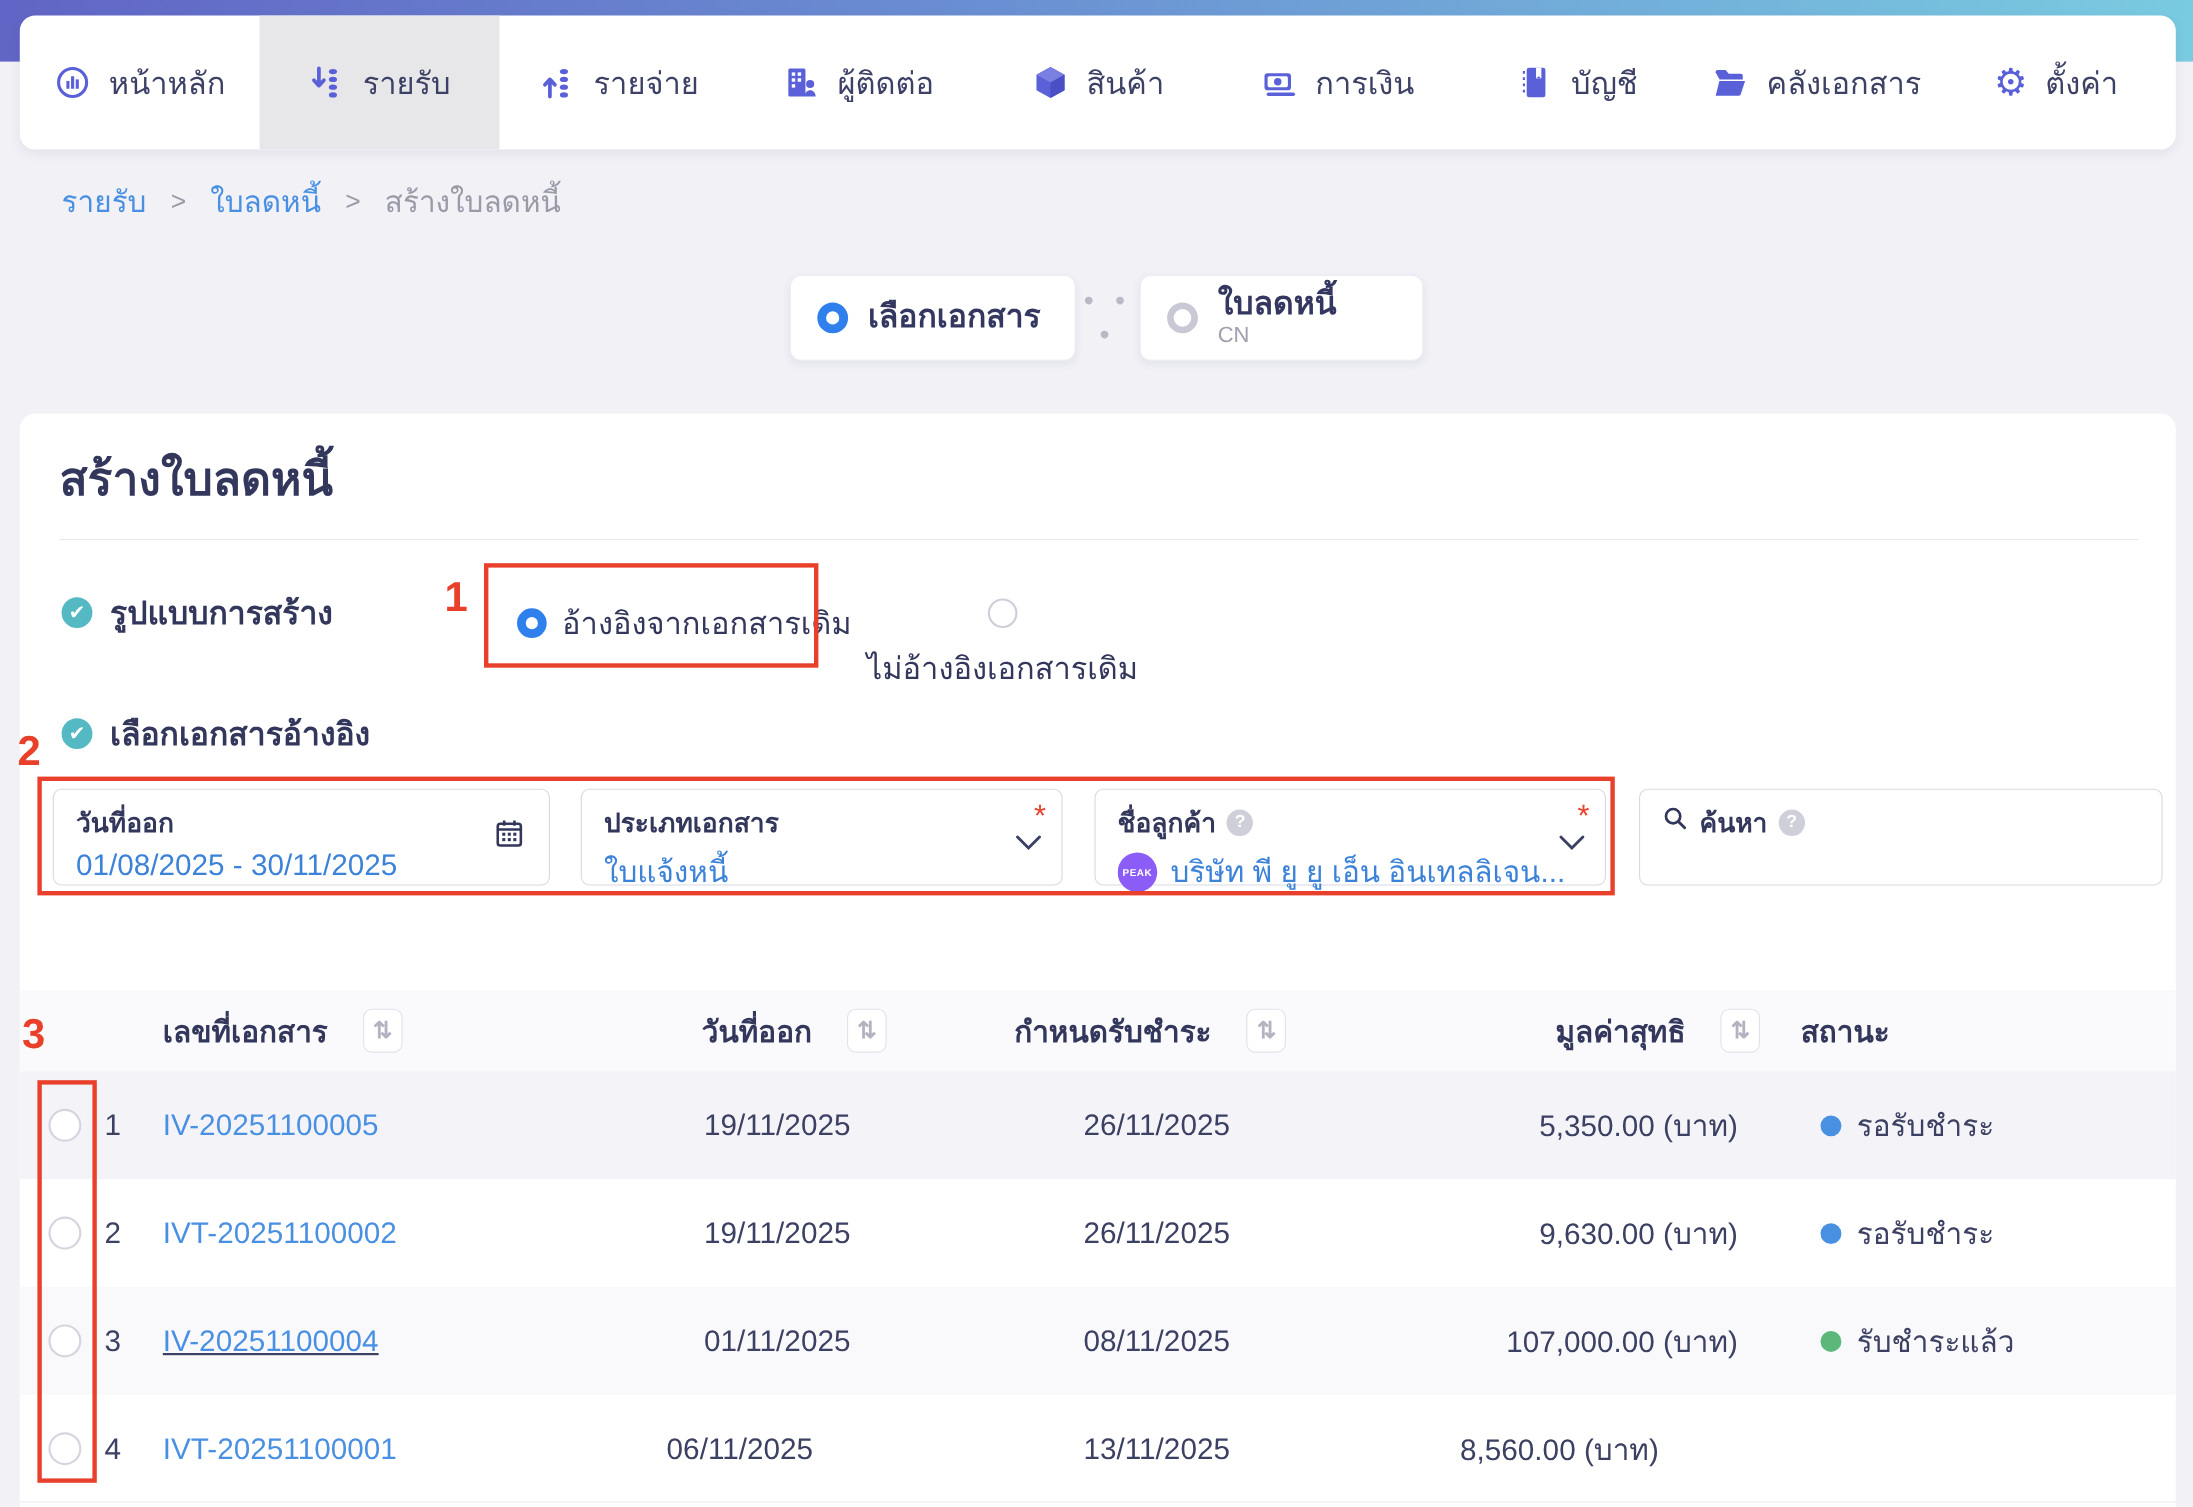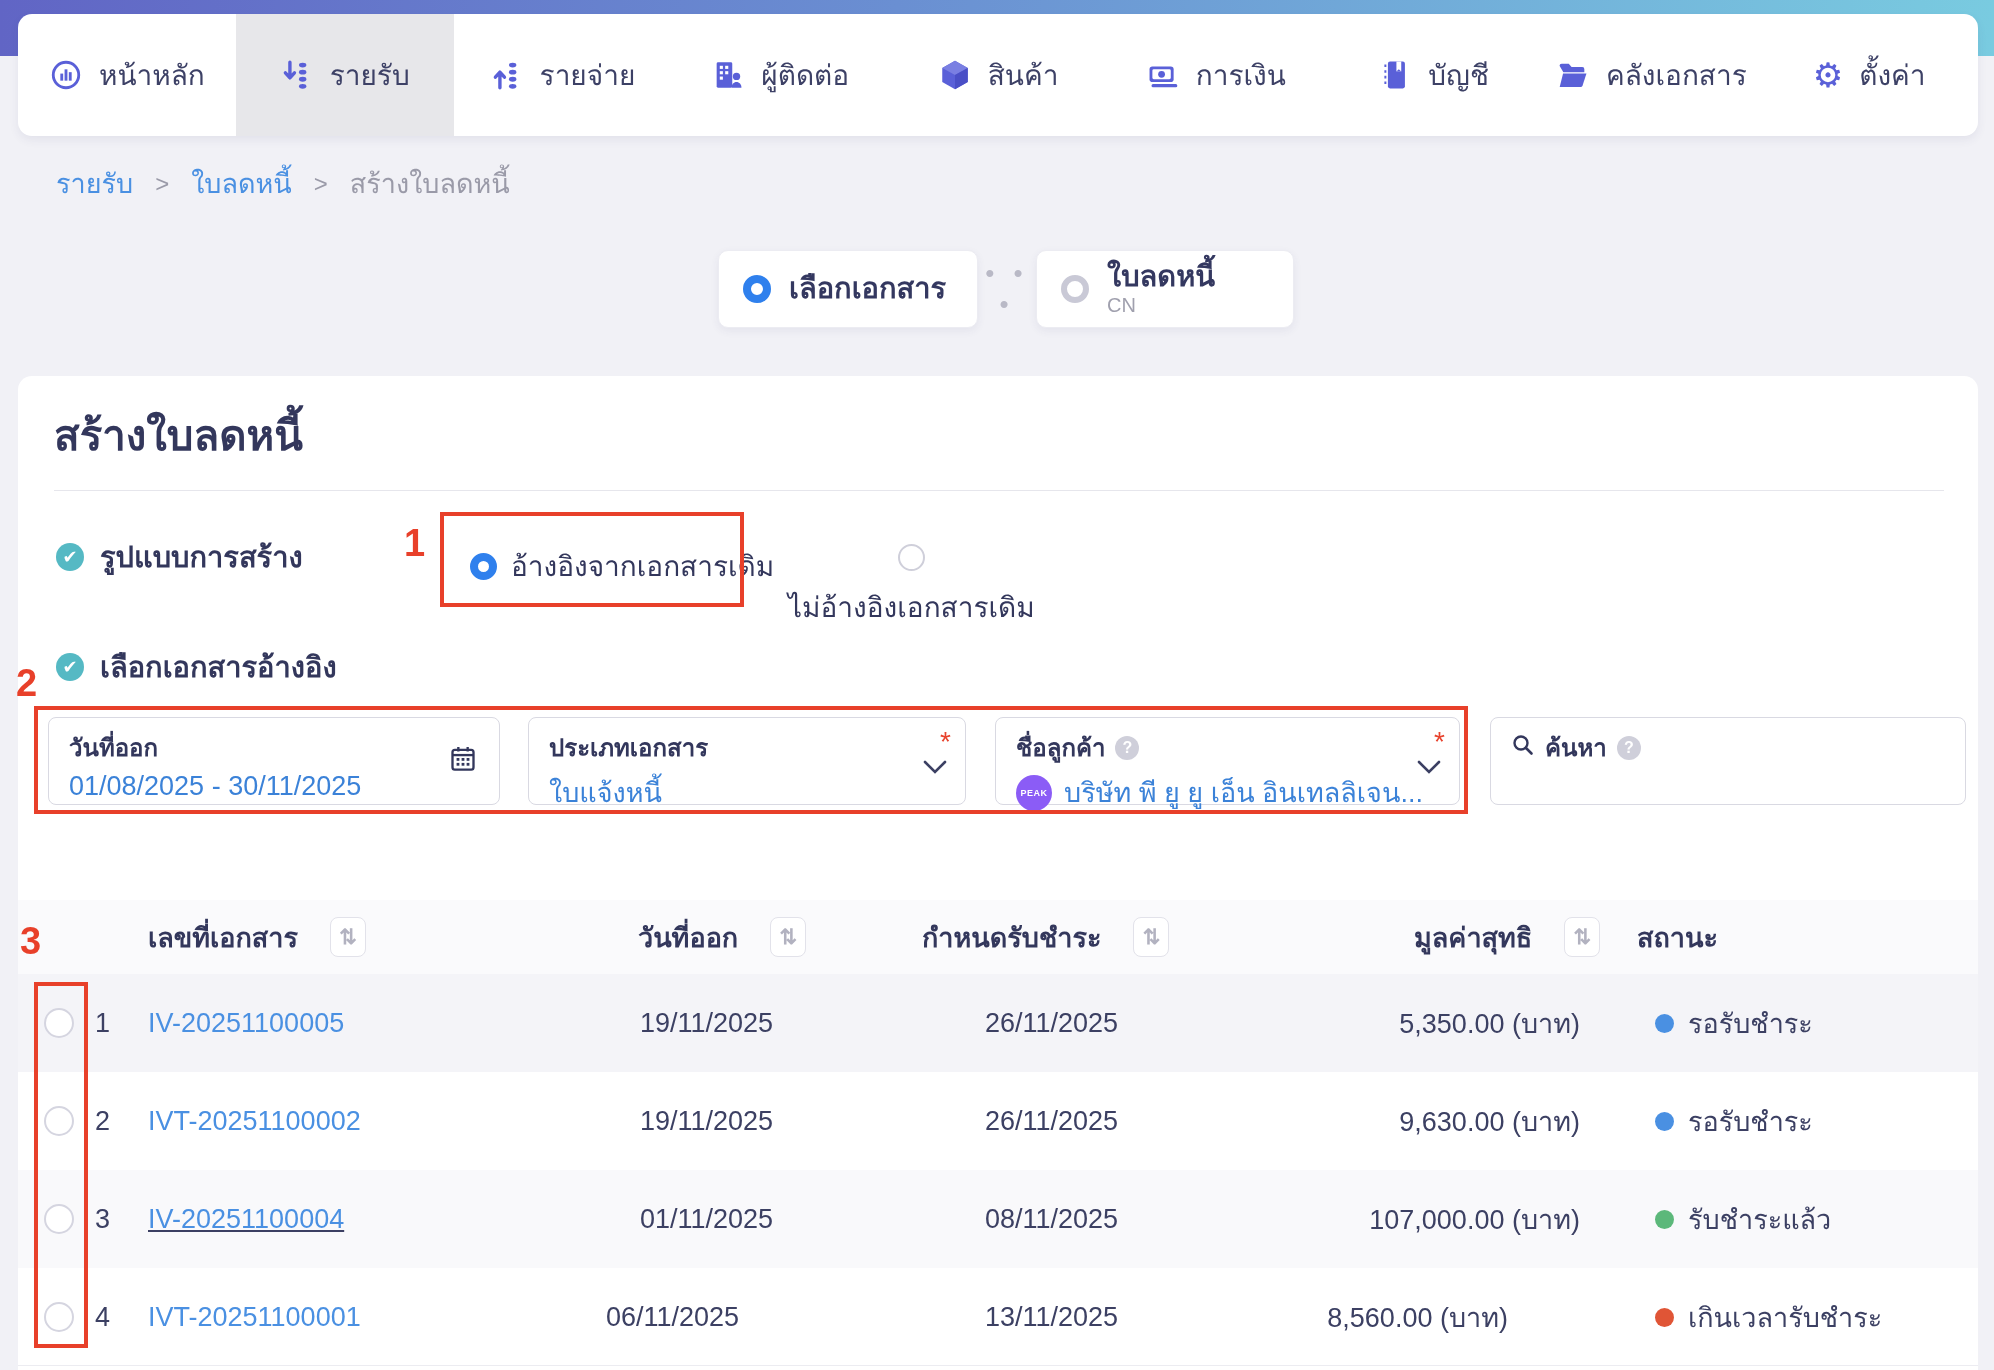"เกินเวลารับชำระ" div.cell { html: <div> <span></span> <span>เกินเวลารับชำระ</span> </div> -> none }
